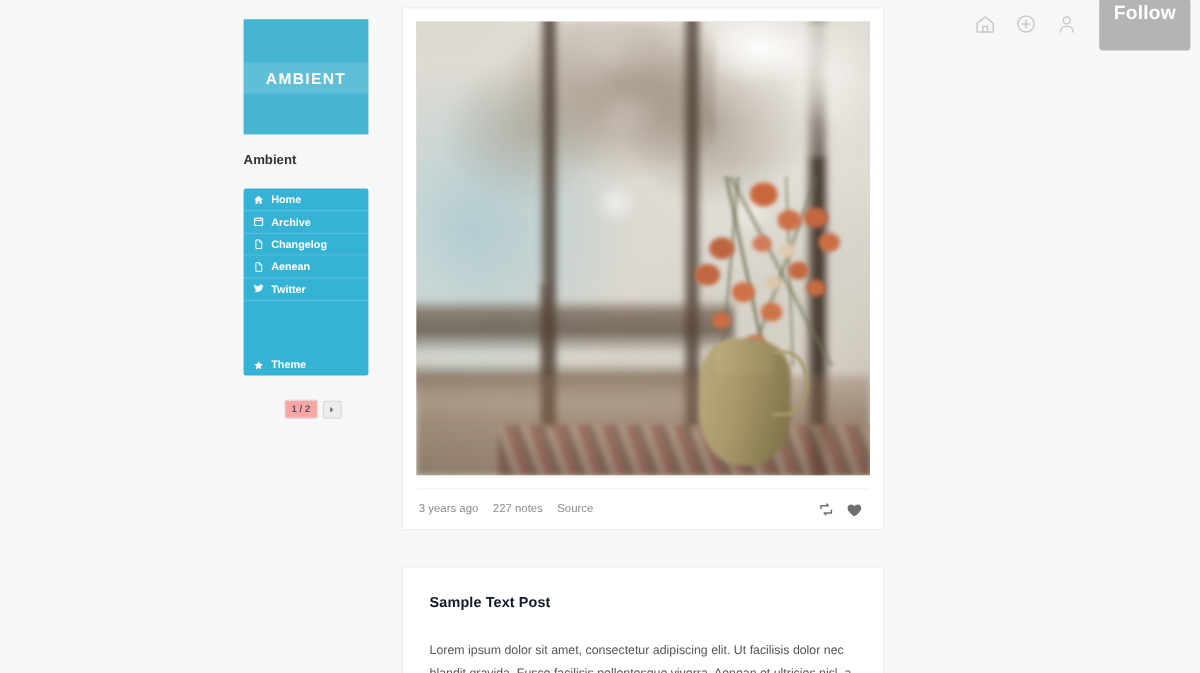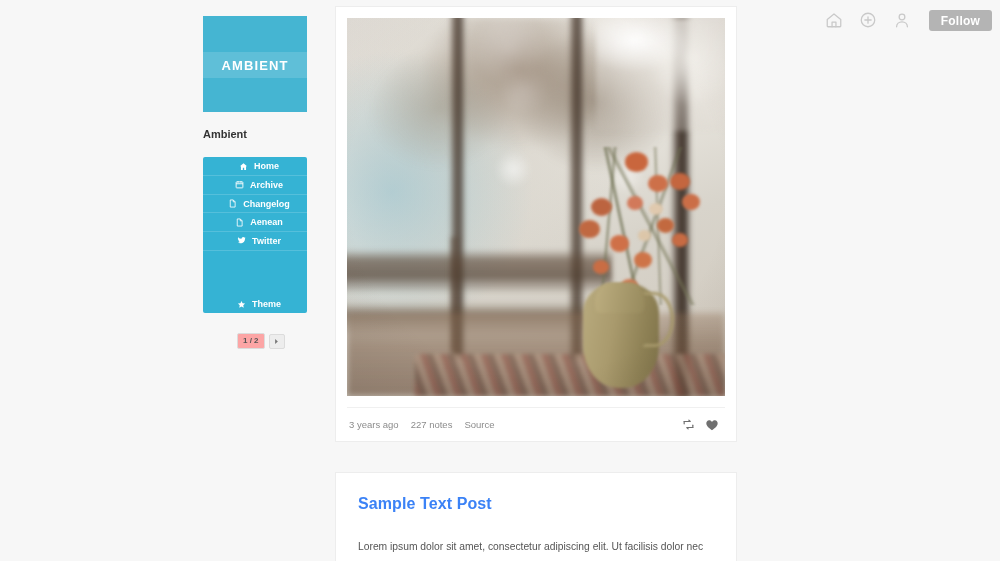"Follow" .follow-btn { font-size: 12px -> 16px; padding: 5px 12px 4px -> 5px 12px 22px }
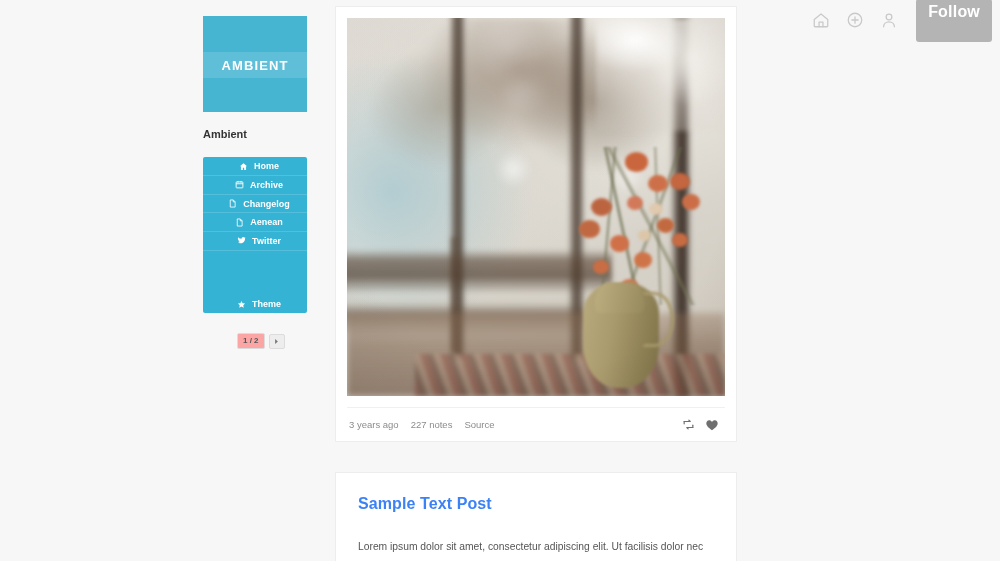"Home" .nav-item { justify-content: center -> none }
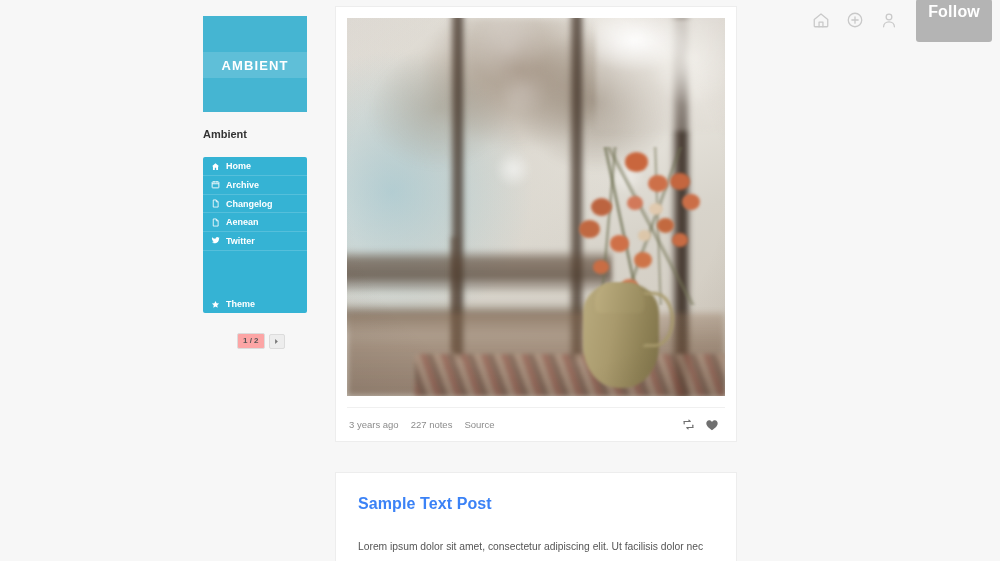"Sample Text Post" .text-title { color: #3b82f6 -> #0f172a; font-size: 16px -> 12px }
